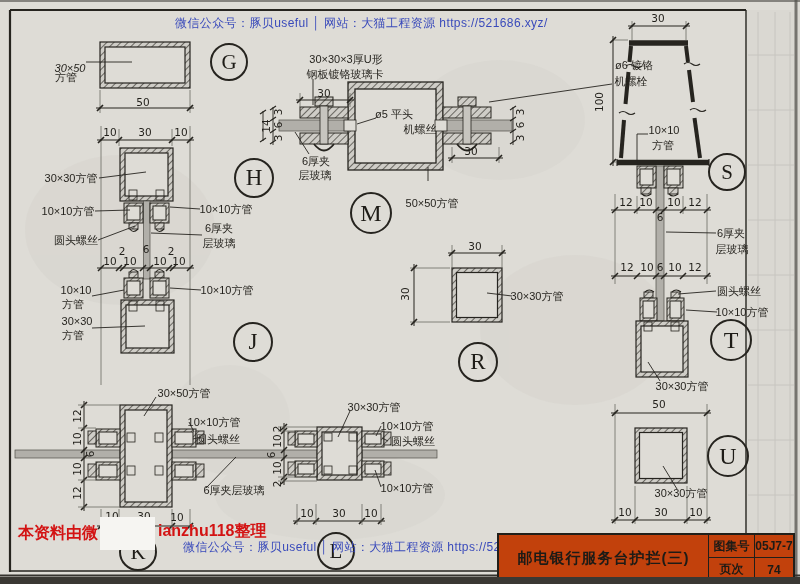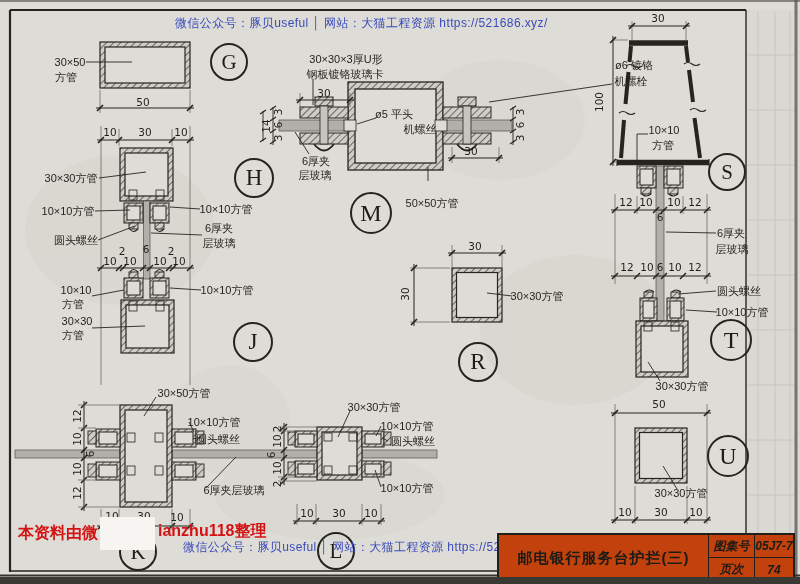"30×50" span.ann { font-style: none -> italic; top: 62px -> 68px }
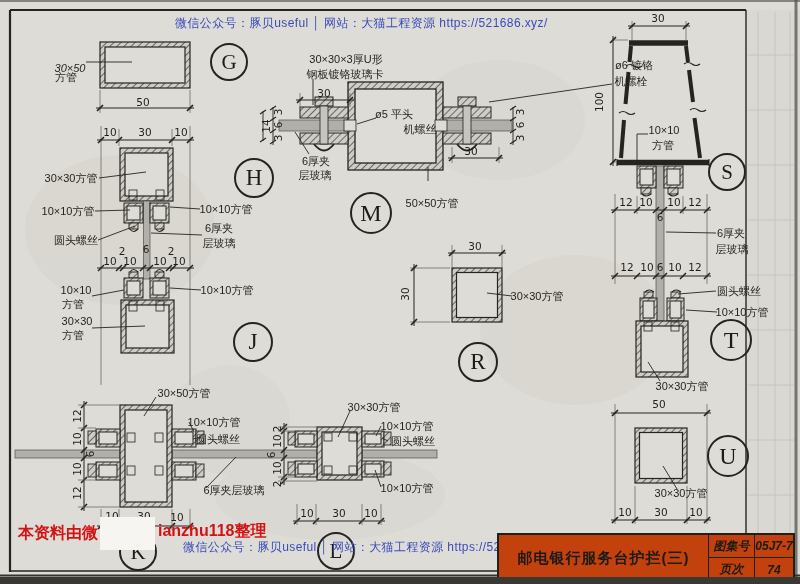"图集号" .tb-cell { font-style: italic -> none }
